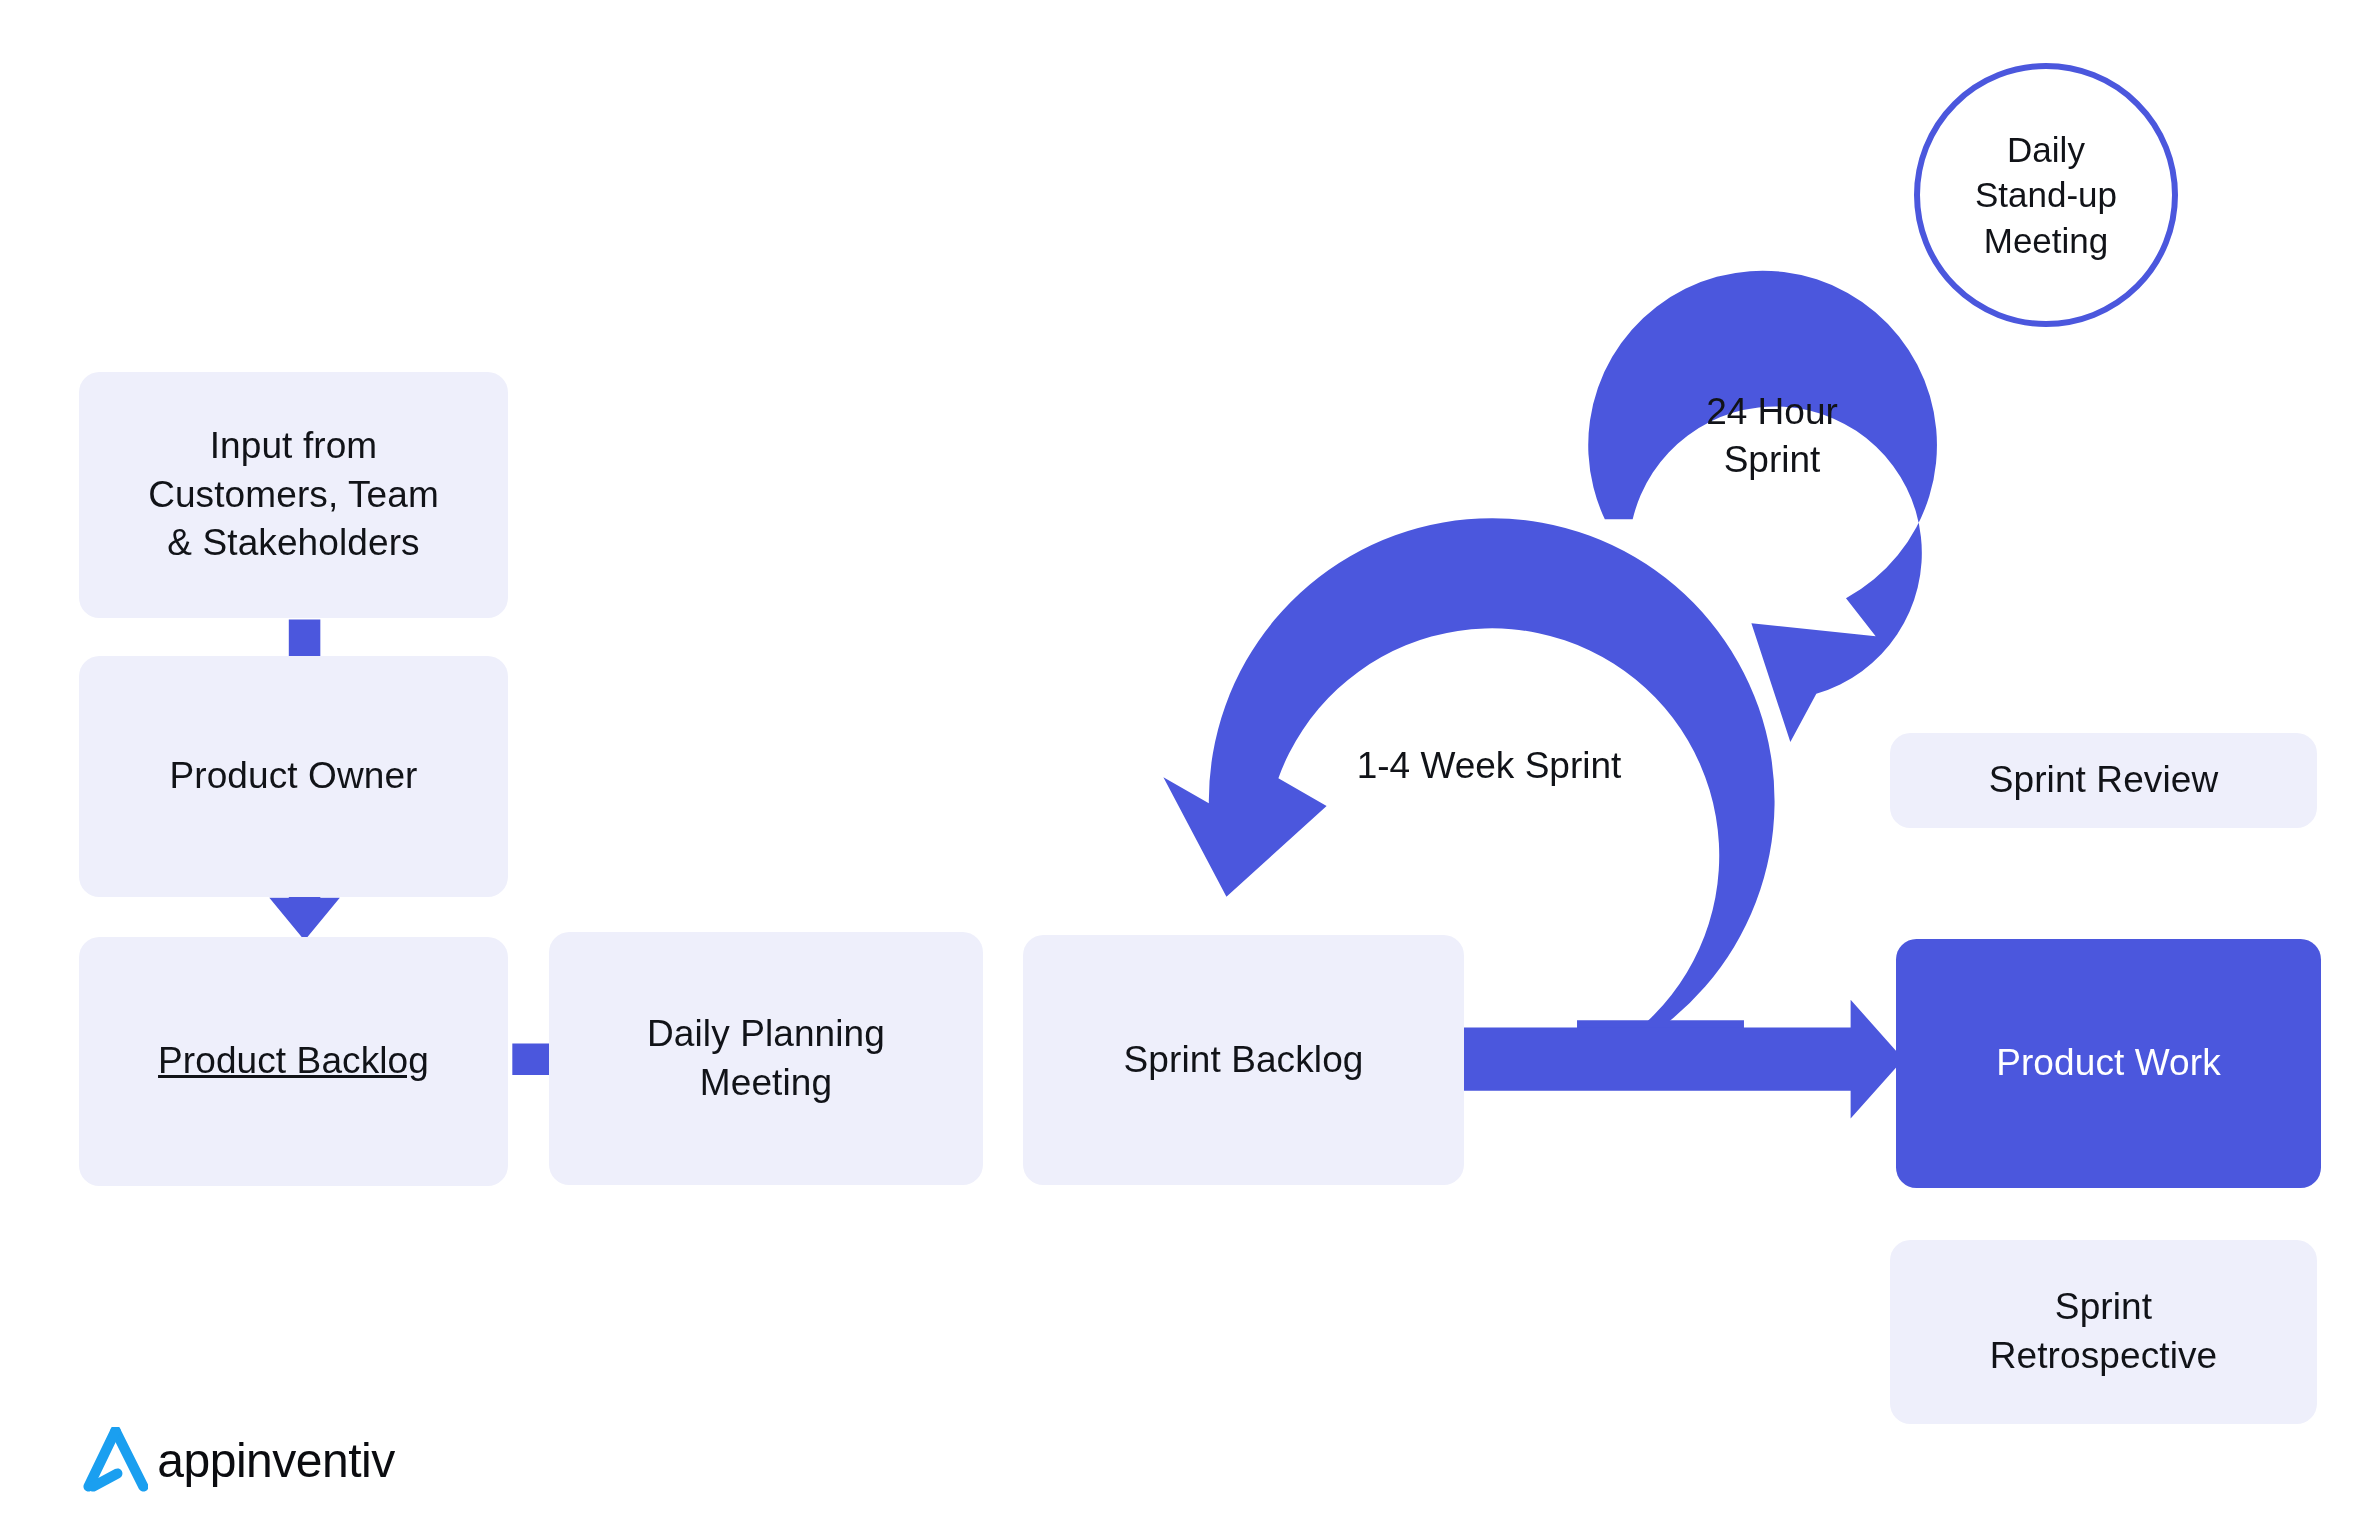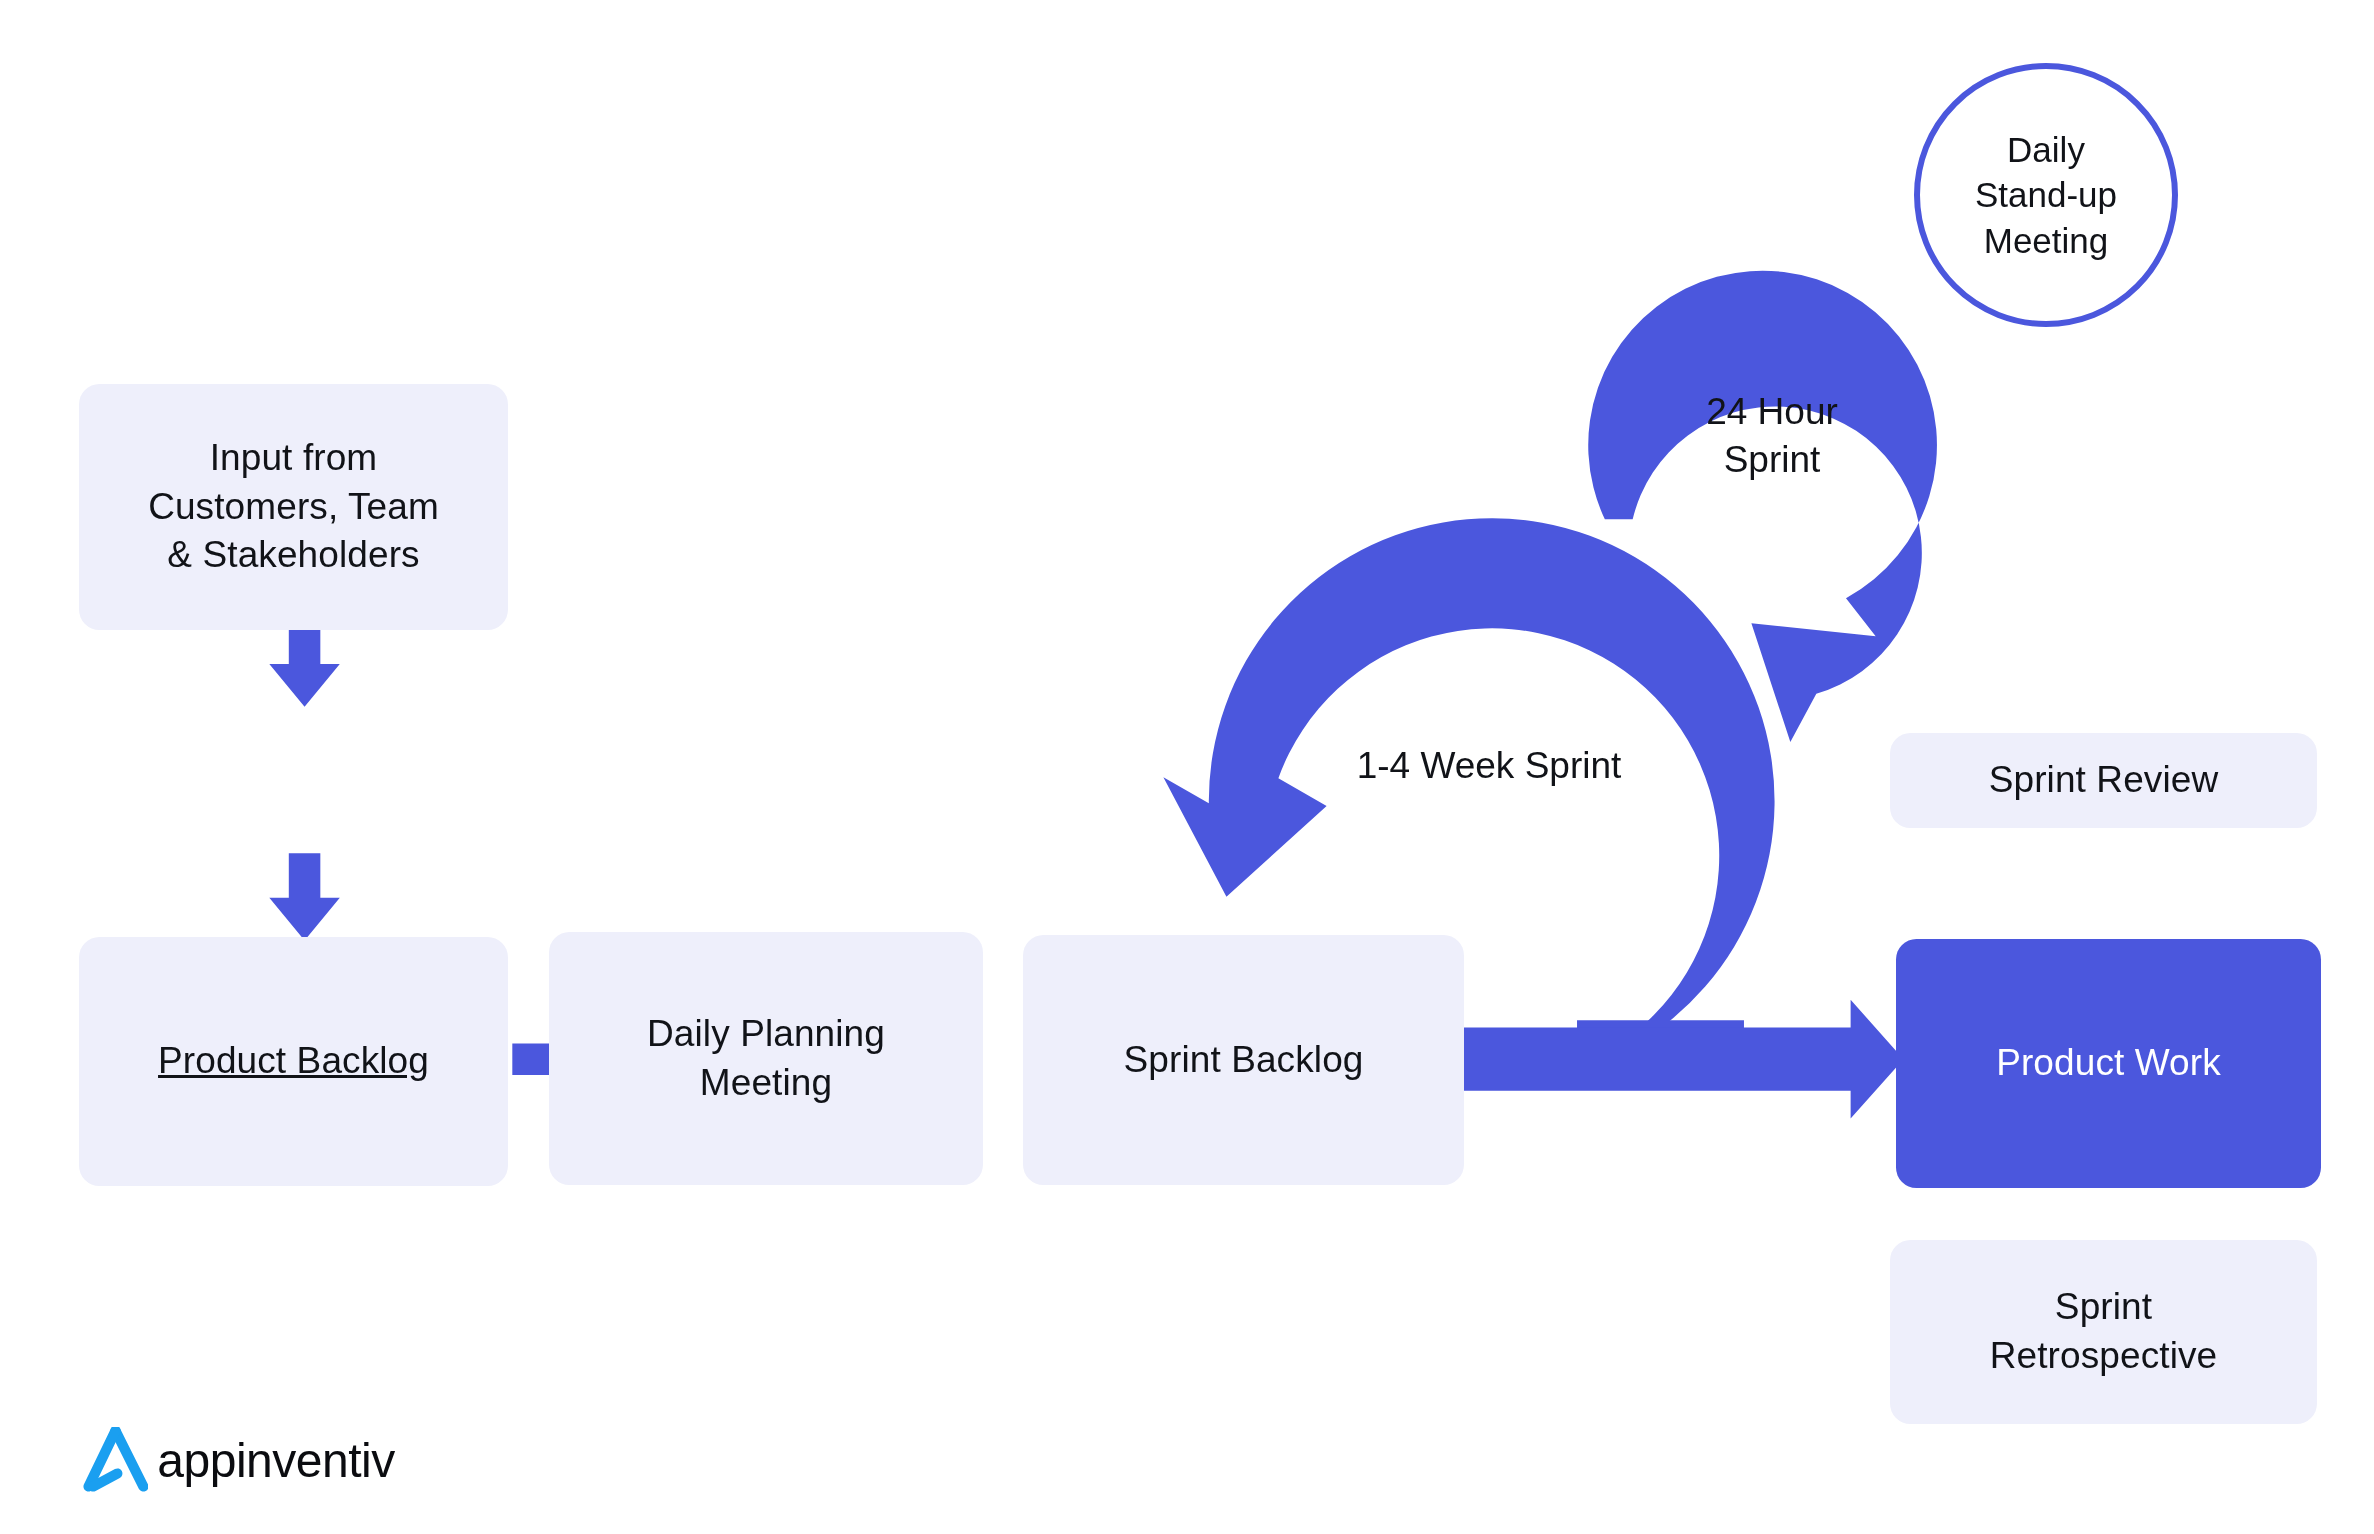"Input from" div.node-box { top: 384px -> 372px }
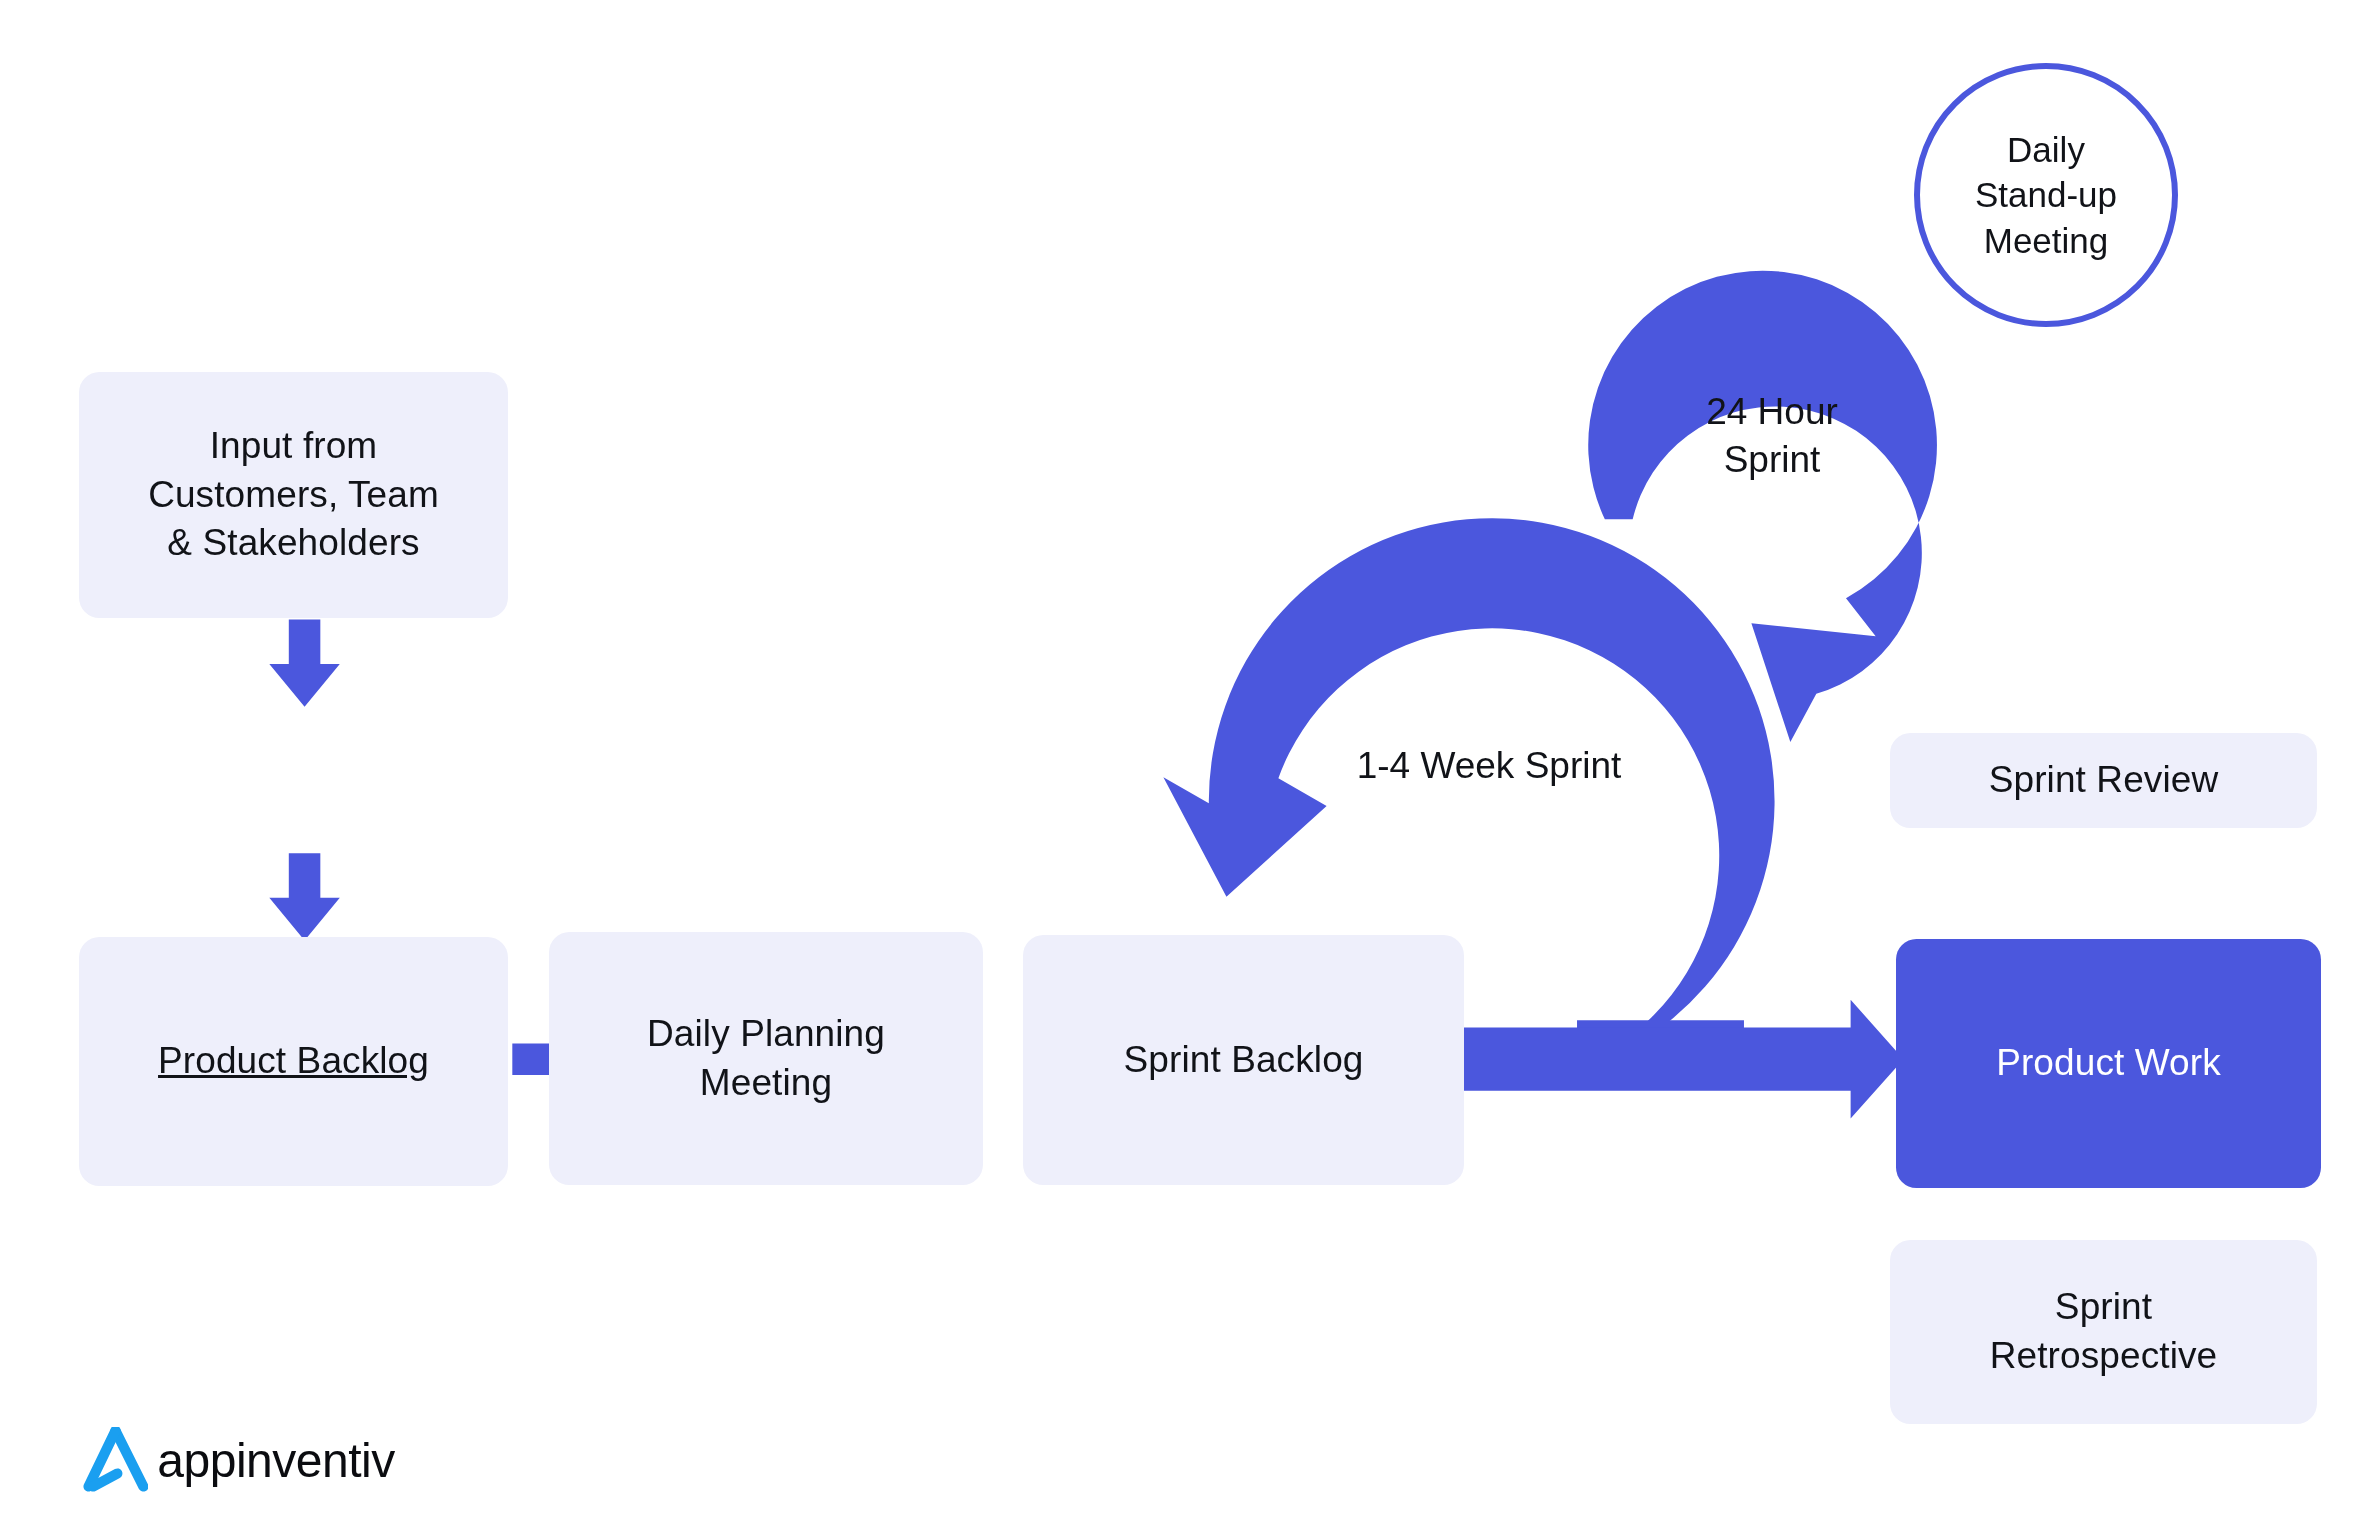"Product Owner" div.node-box { html: none -> <div> <span>Product Owner</span> </div> }
